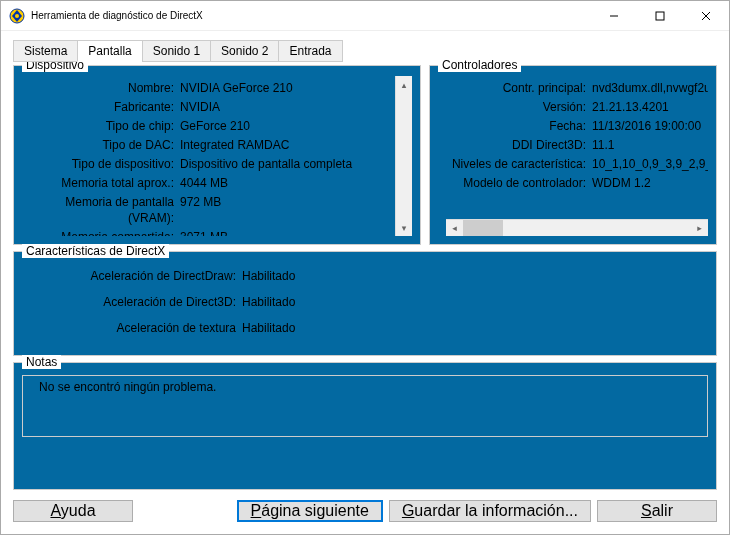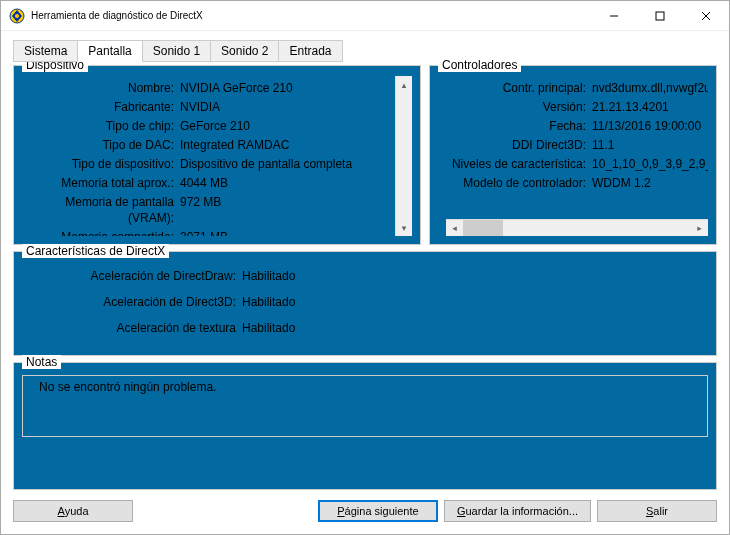"Ayuda" .btn { font-size: 11px -> 16px }
